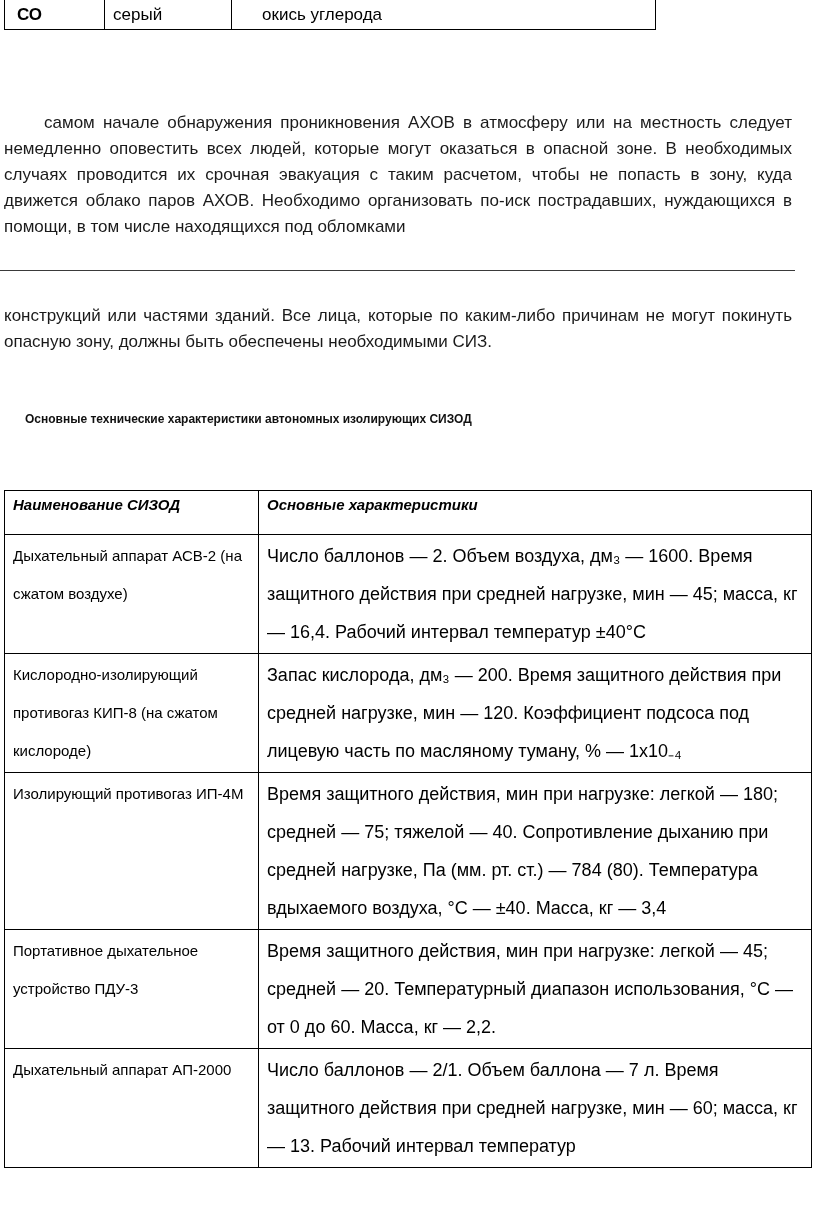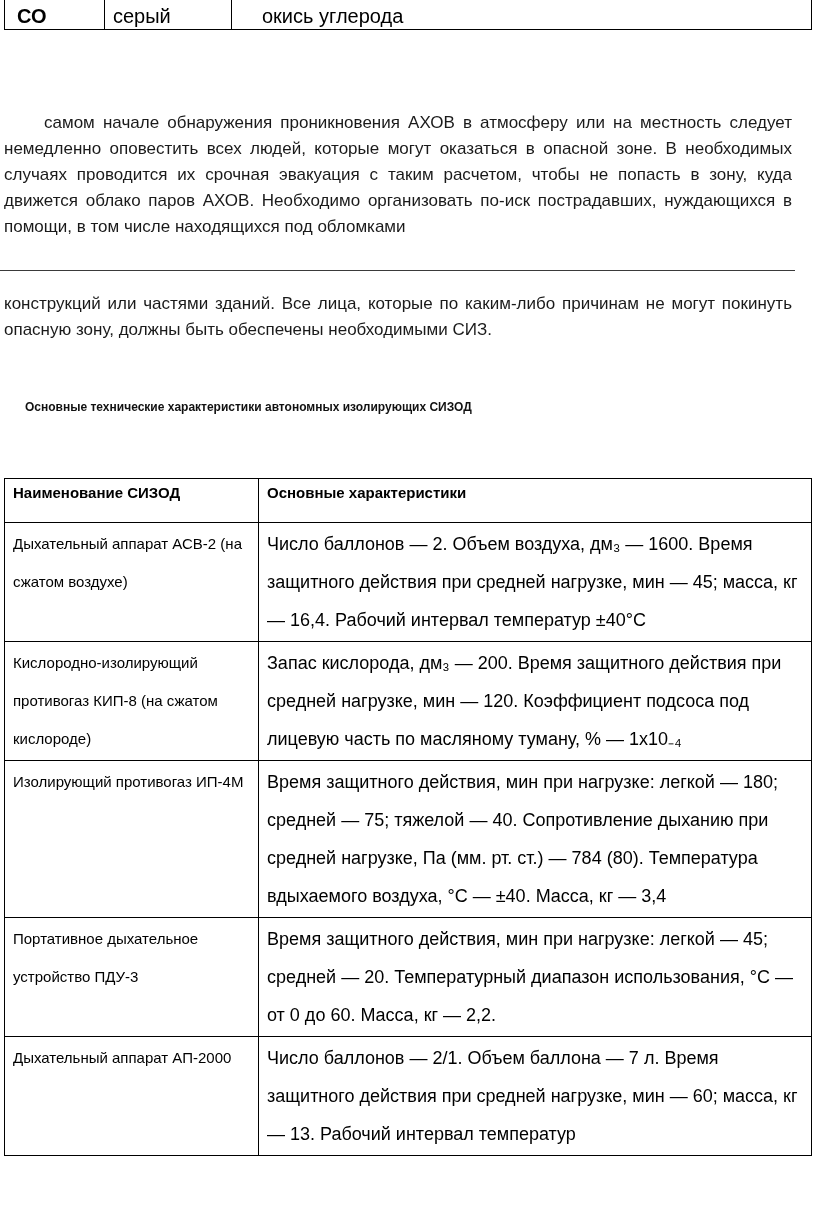"СО" .top-table { font-size: 20px -> 17px; width: 808px -> 652px }
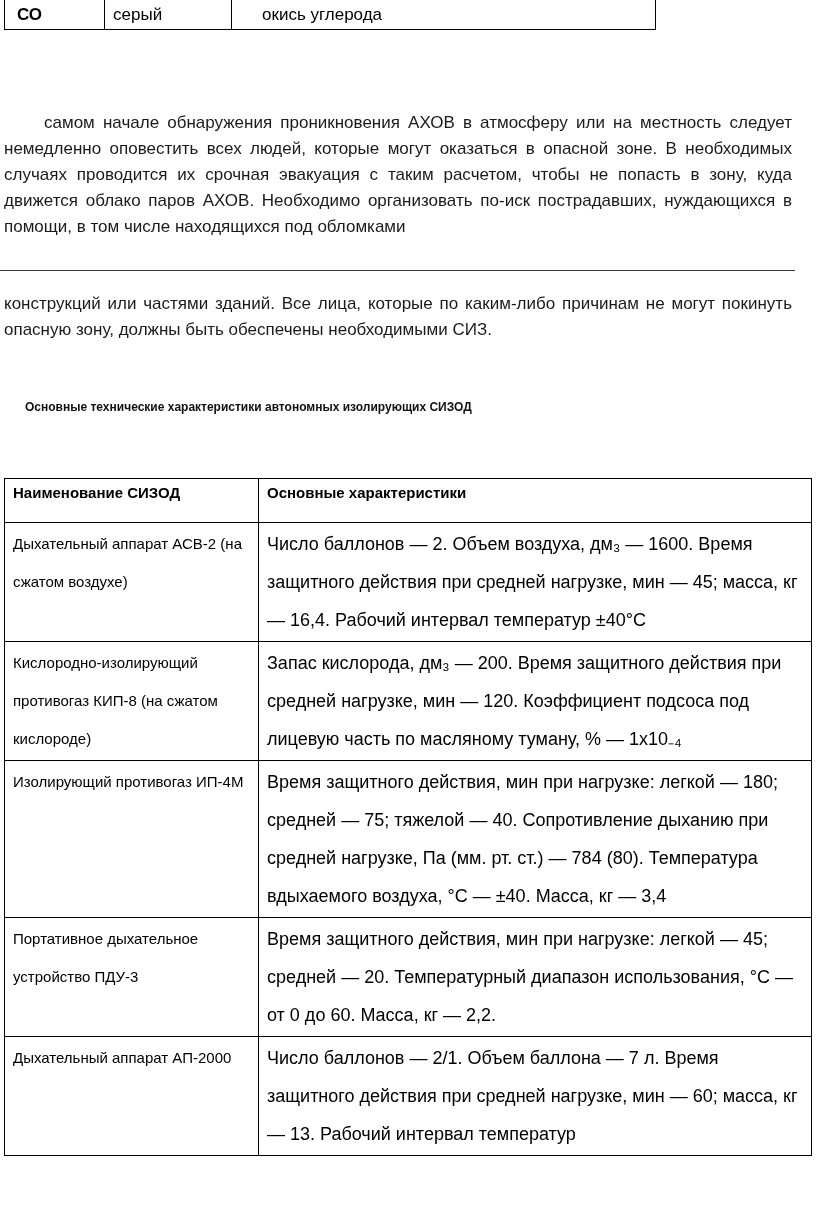"конструкций или частями зданий. Все" .p2 { margin-top: 20px -> 32px }
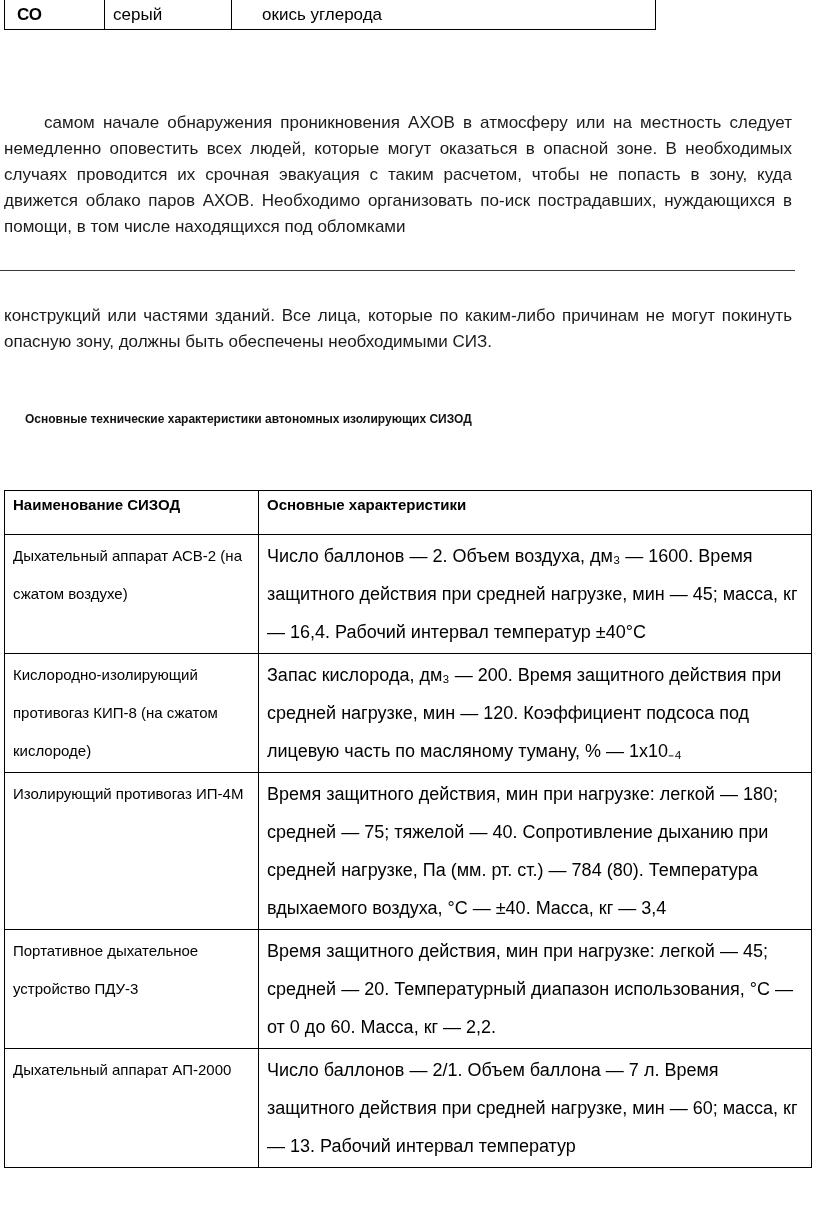"Наименование СИЗОД" .sizod-table th { font-style: none -> italic }
